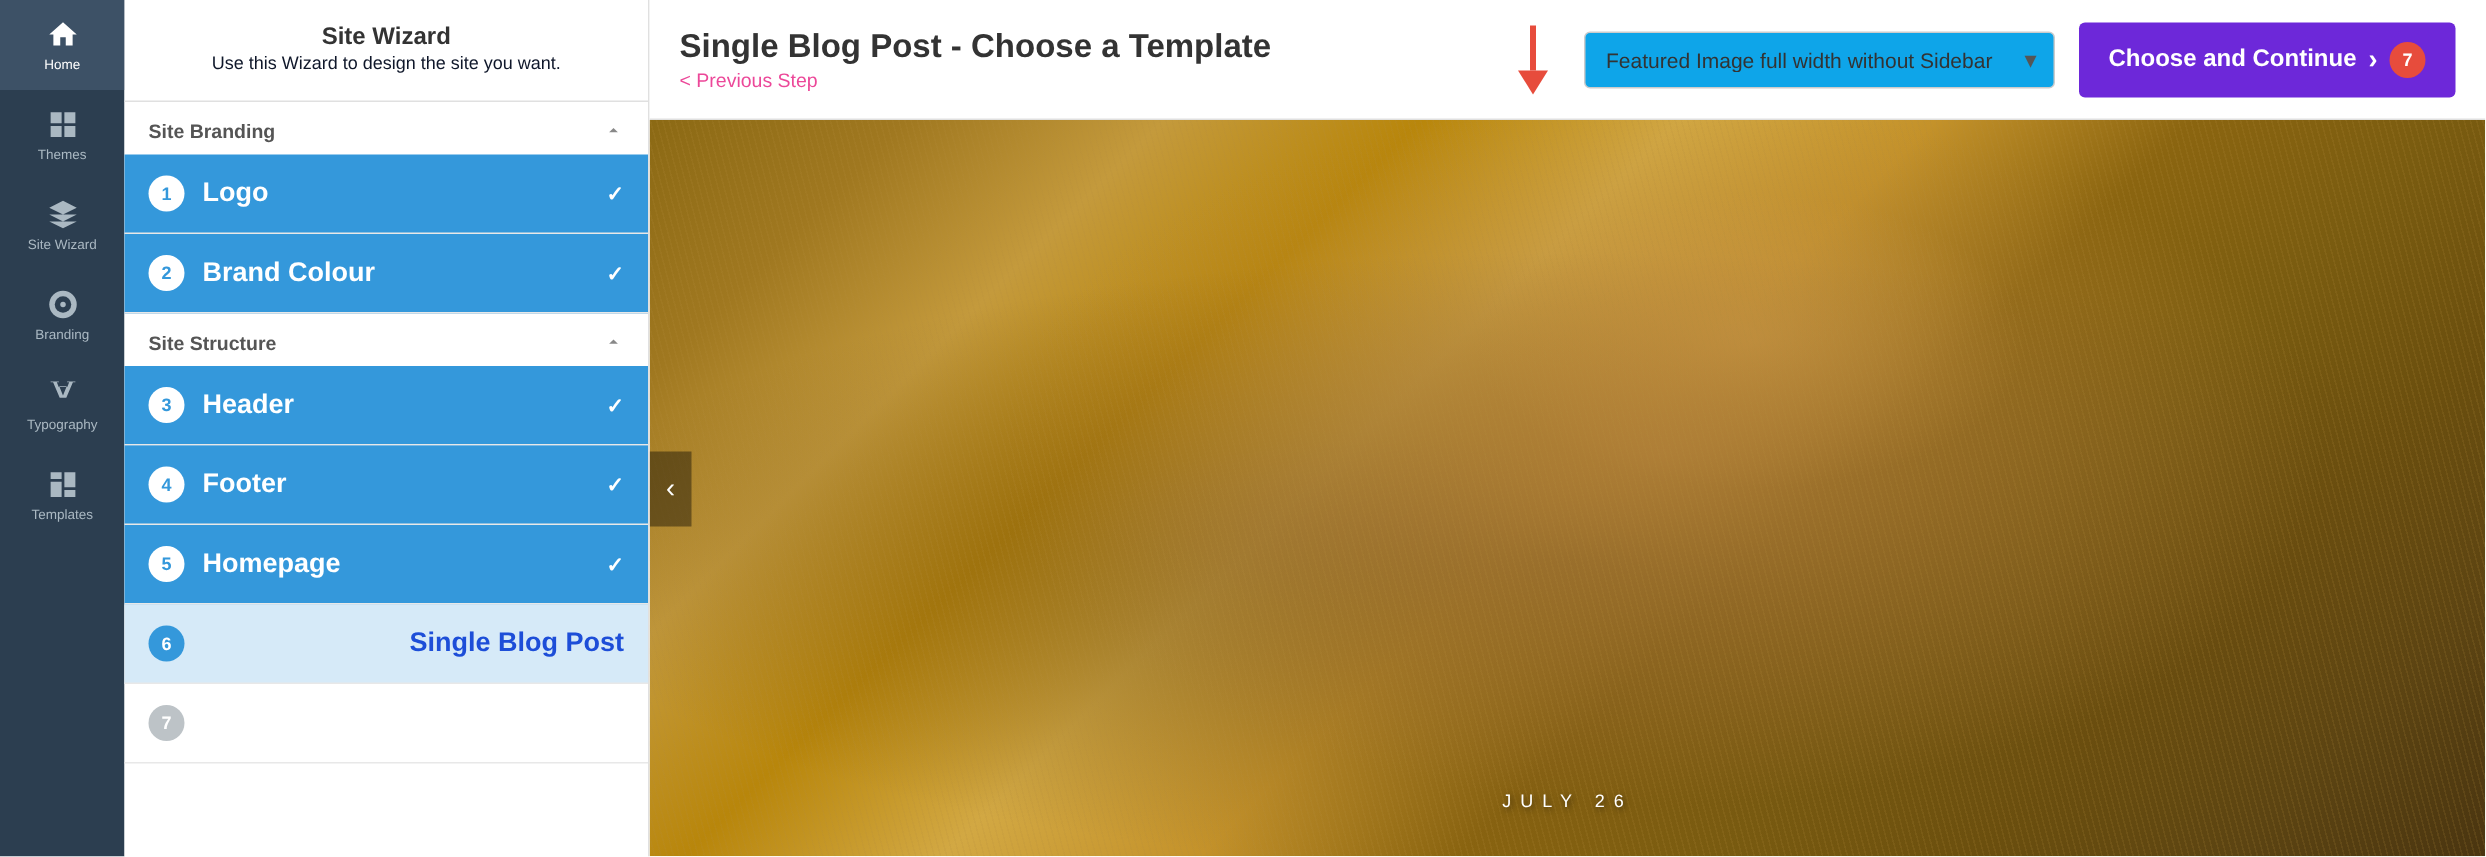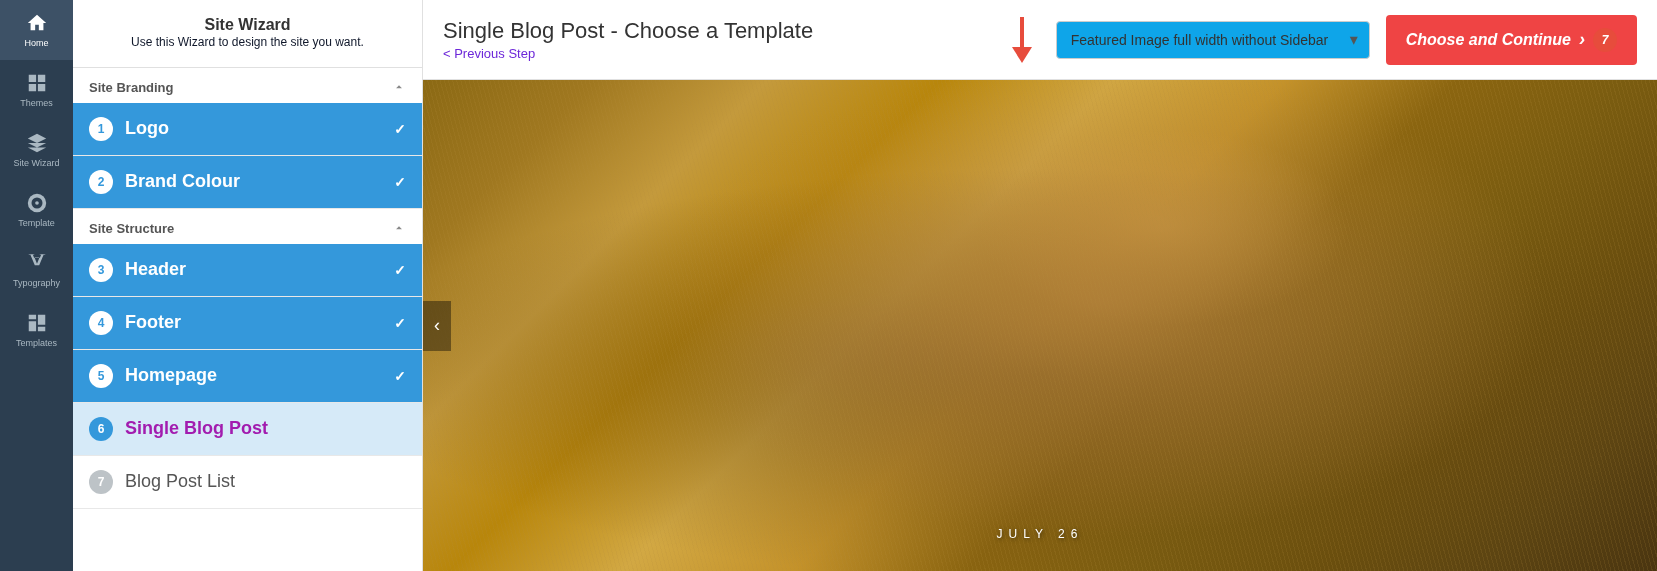"Home" .icon-sidebar { width: 73px -> 83px }
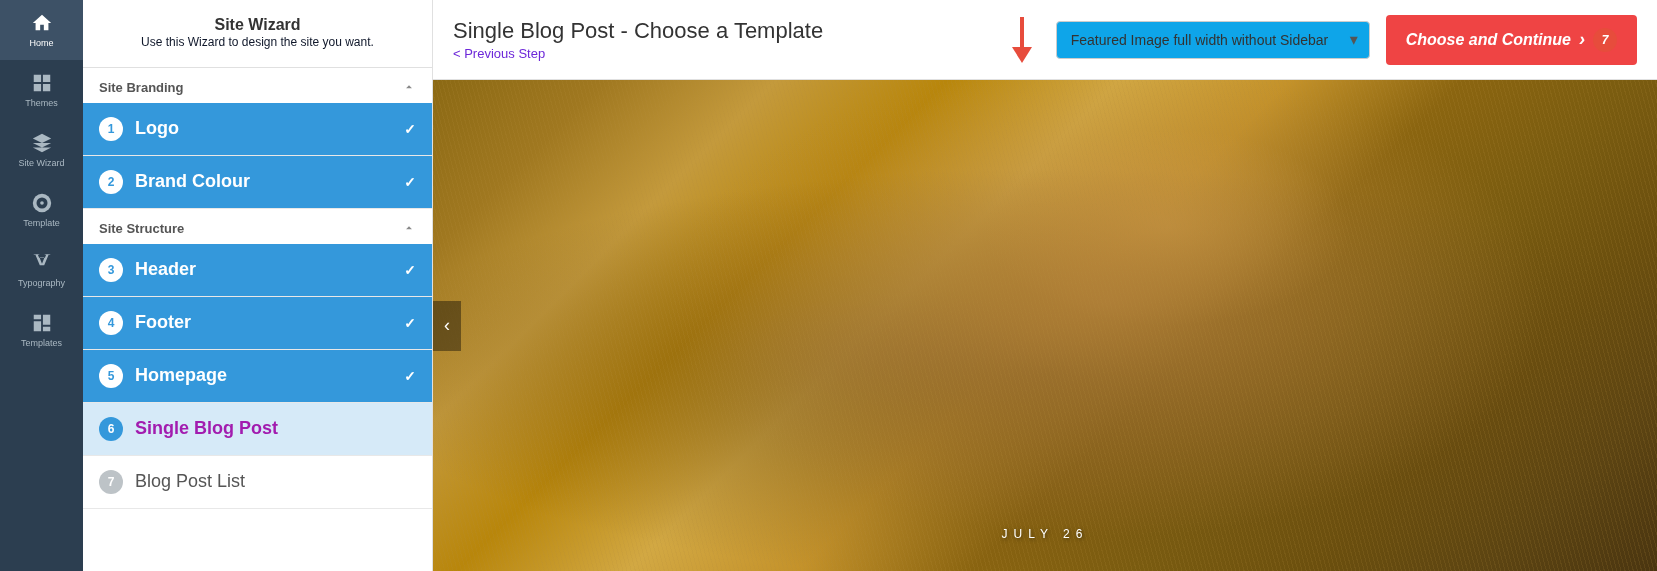"Single Blog Post - Choose" .top-bar-title { font-weight: 400 -> 700 }
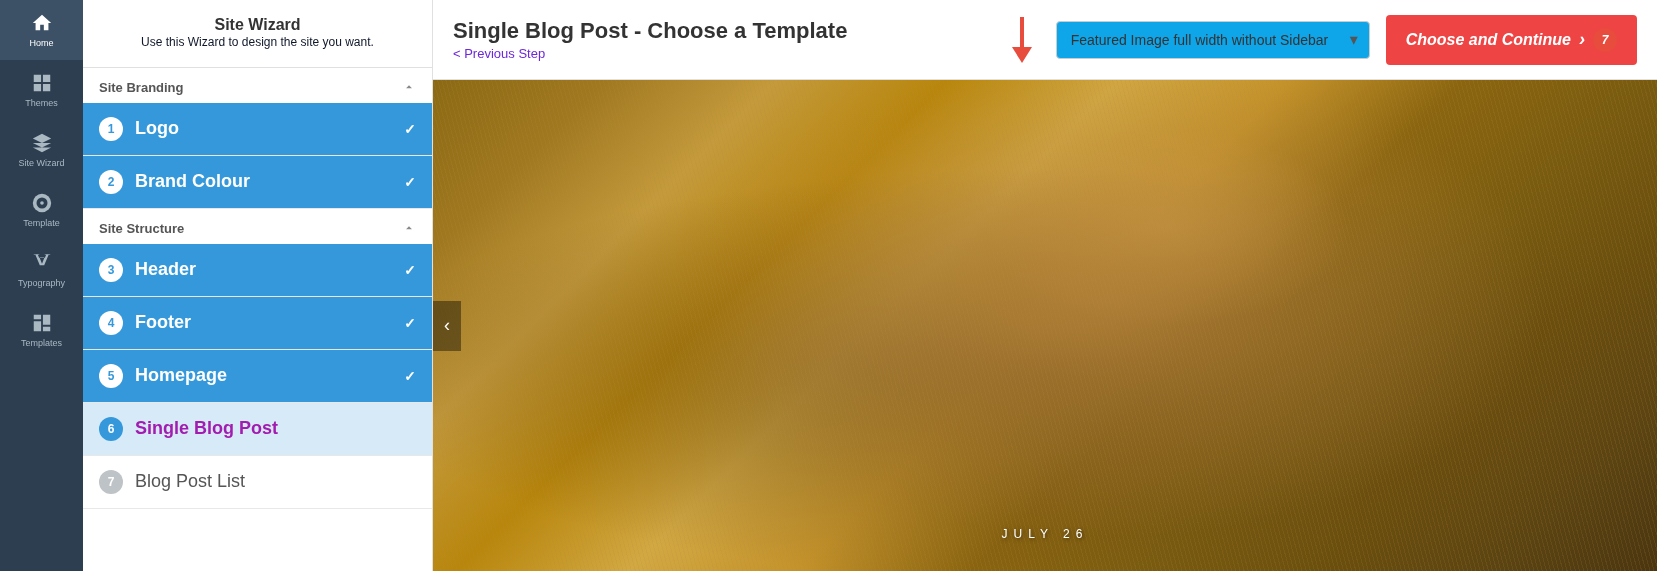"Choose and Continue" .choose-btn { background: #ef4444 -> #6d28d9; font-style: italic -> none }
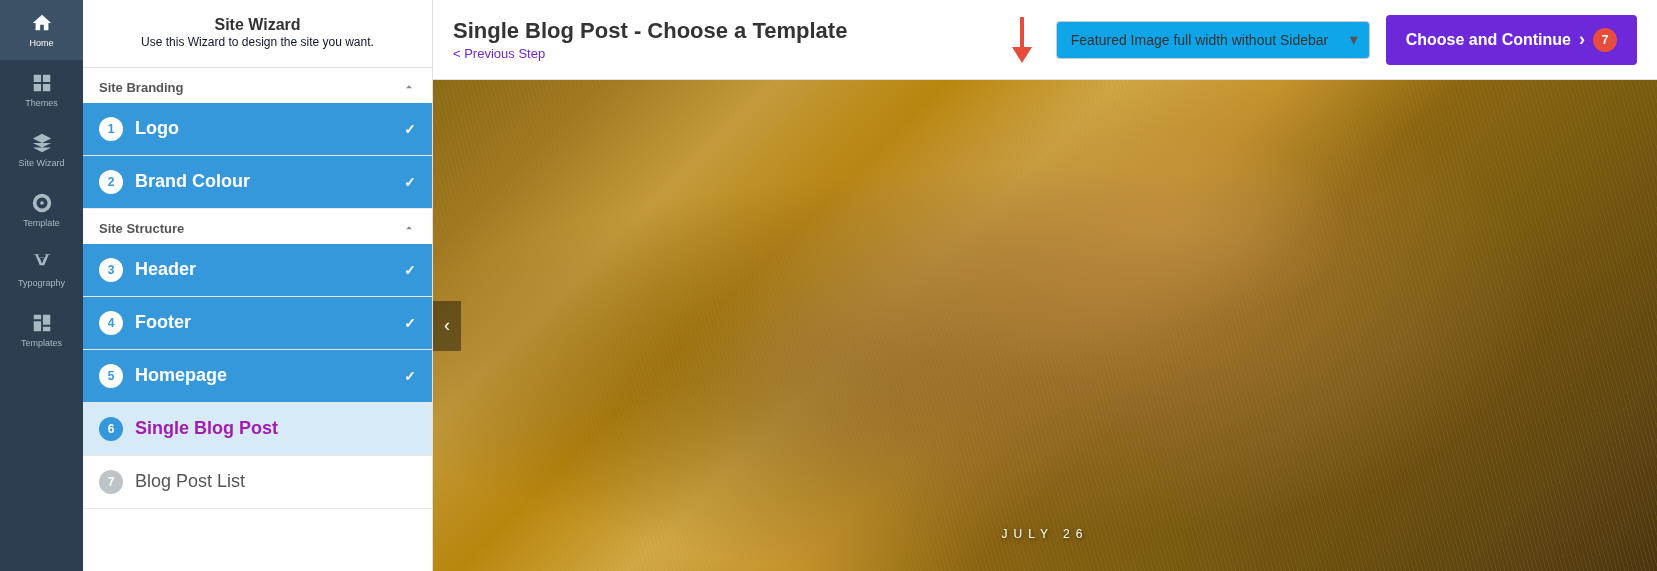"< Previous Step" .top-bar-subtitle { color: #6d28d9 -> #ec4899 }
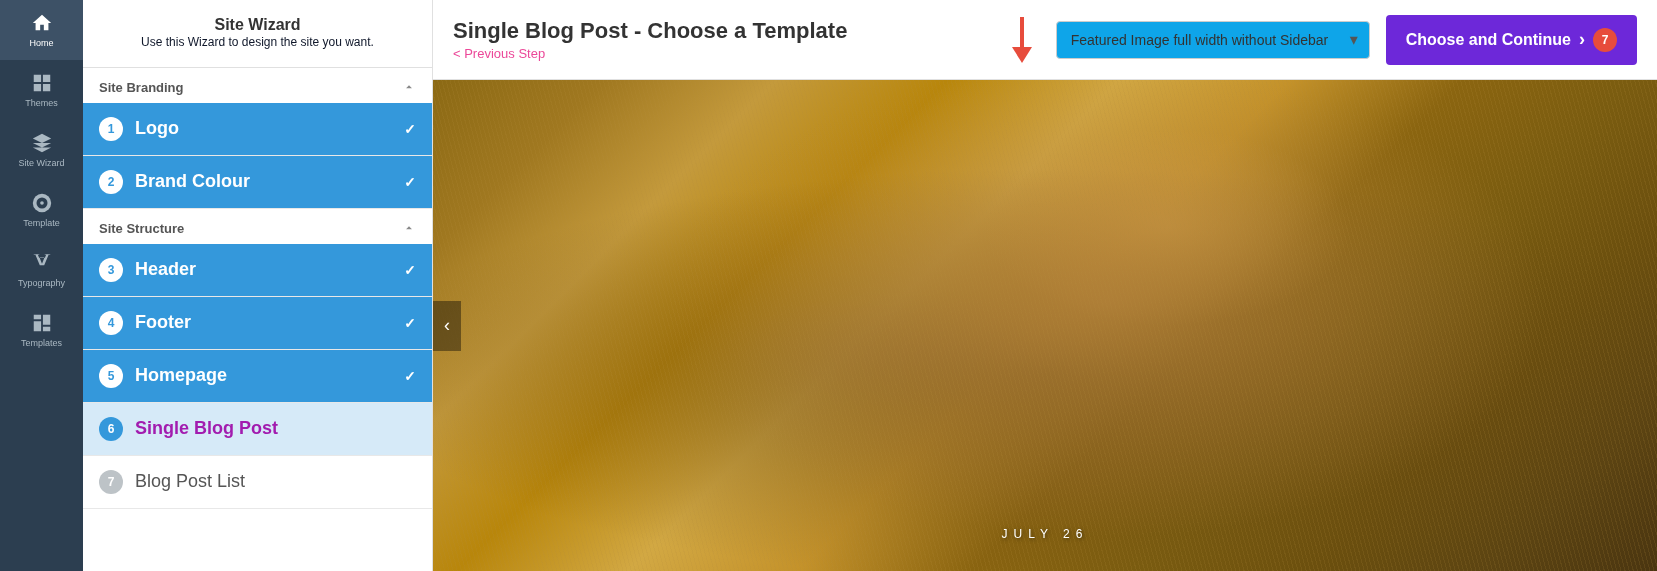"Template" span { text: Template -> Branding }
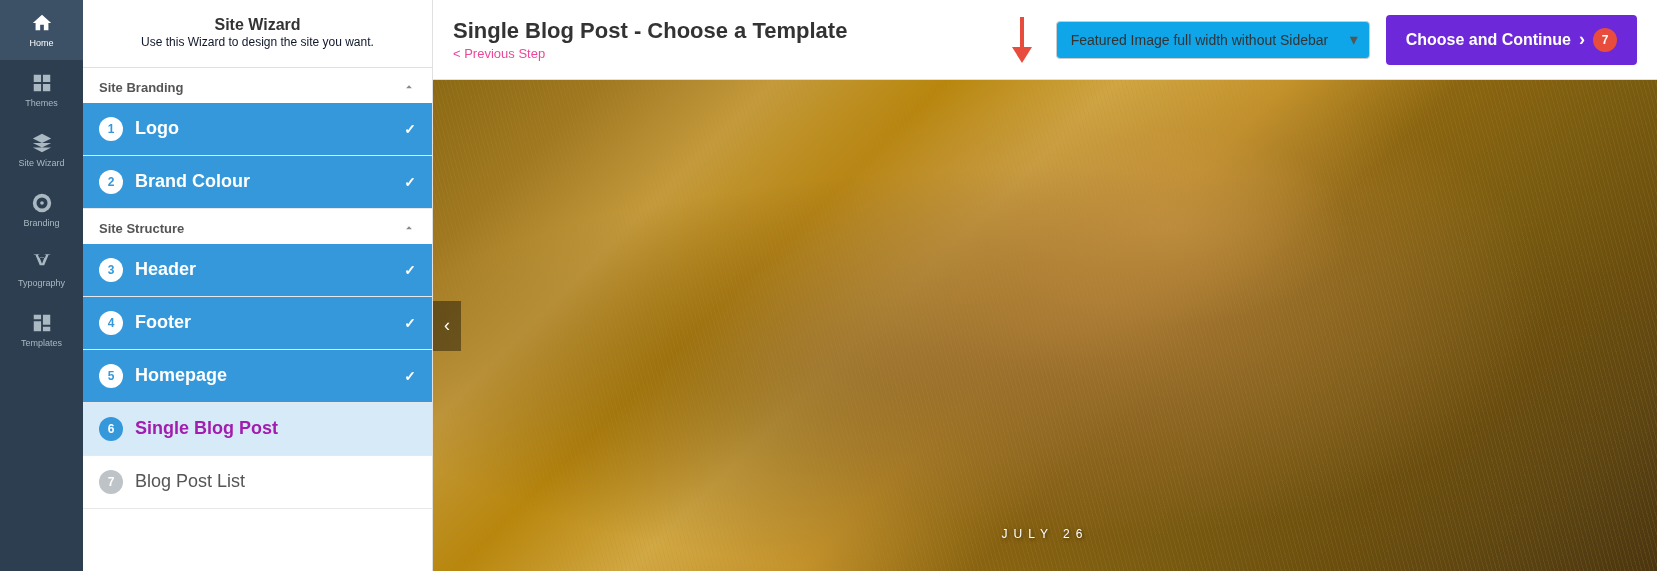"Single Blog Post" .step-item.active-current .step-label { color: #a21caf -> #1d4ed8; text-align: none -> right }
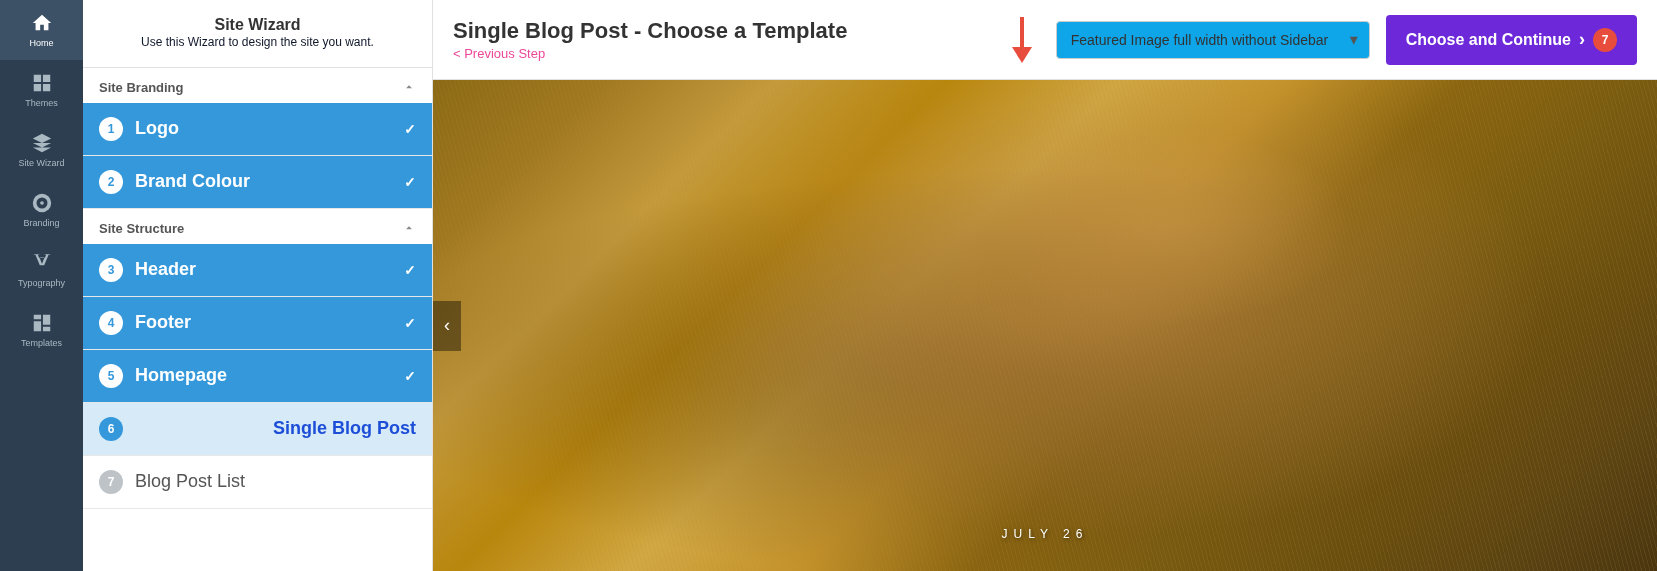"Blog Post List" span.step-label { html: <span>Blog Post List</span> -> none }
